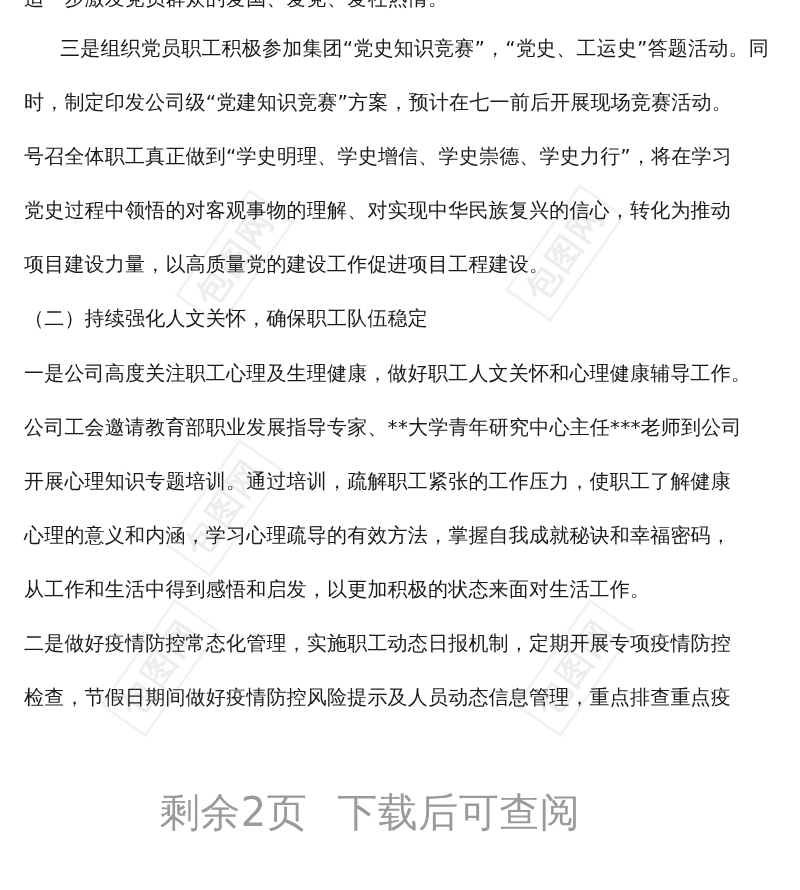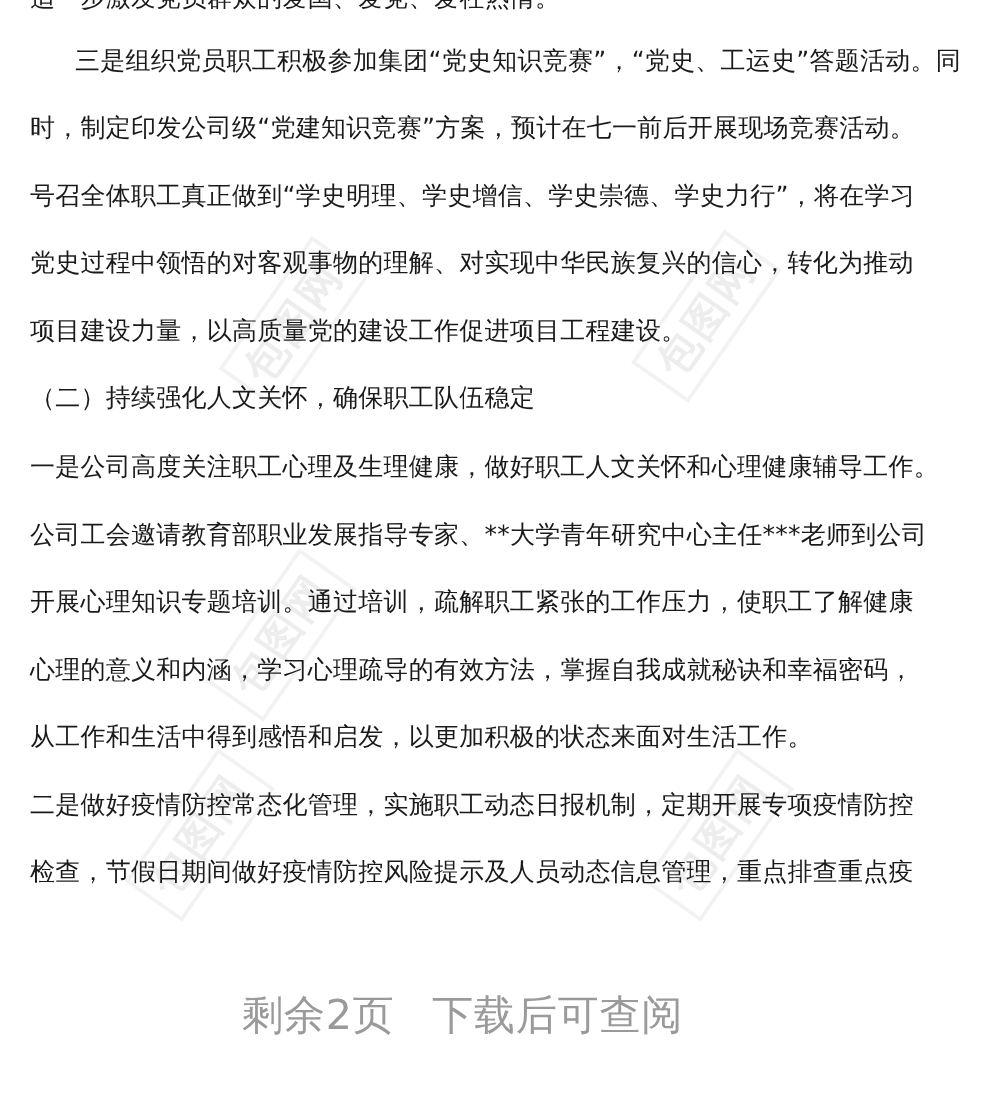"（二）持续强化人文关怀，确保职工队伍稳定" .line.heading { font-family: none -> Liberation Serif, serif }
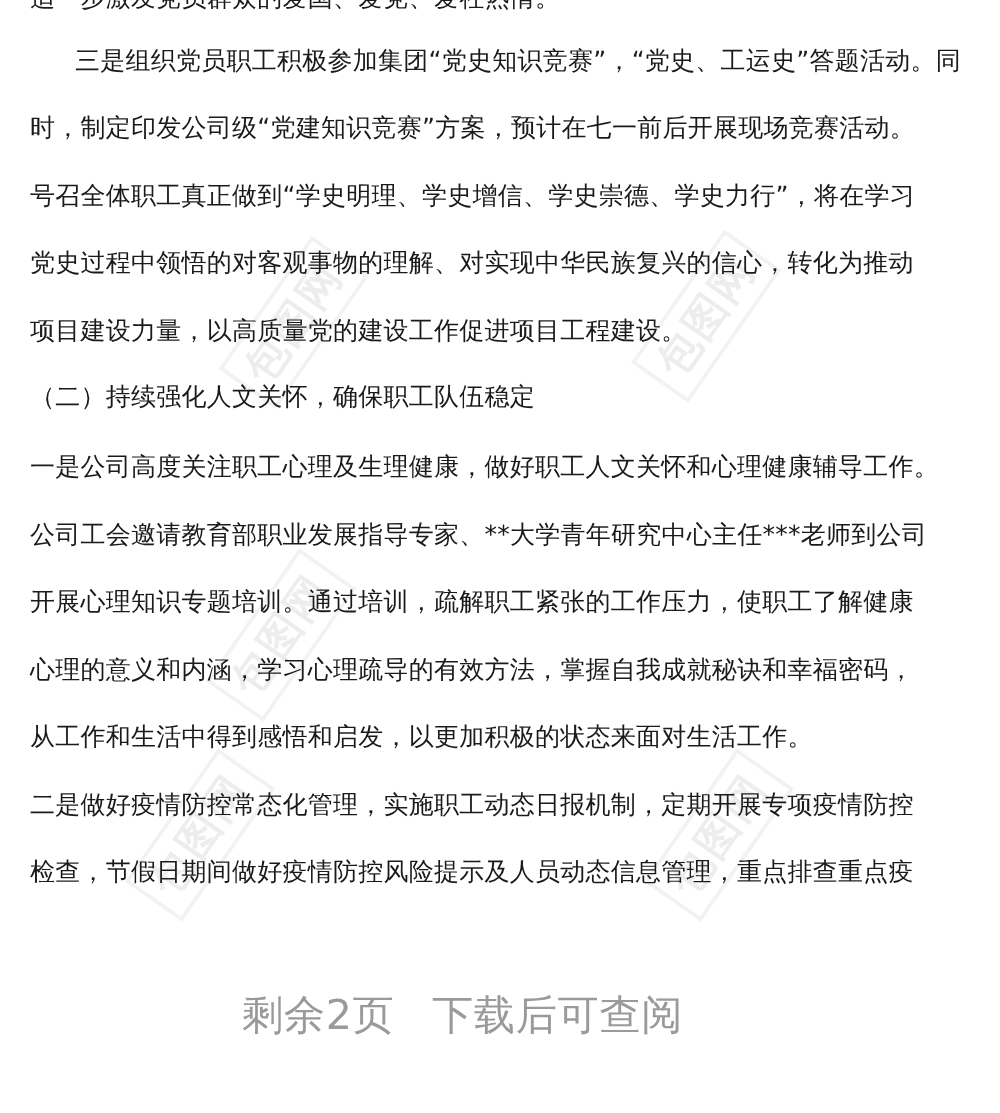"剩余2页 下载后可查阅" .footer-note { font-size: 33px -> 40px }
